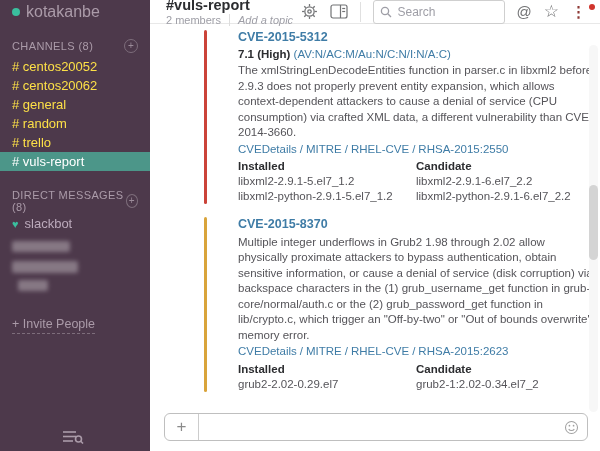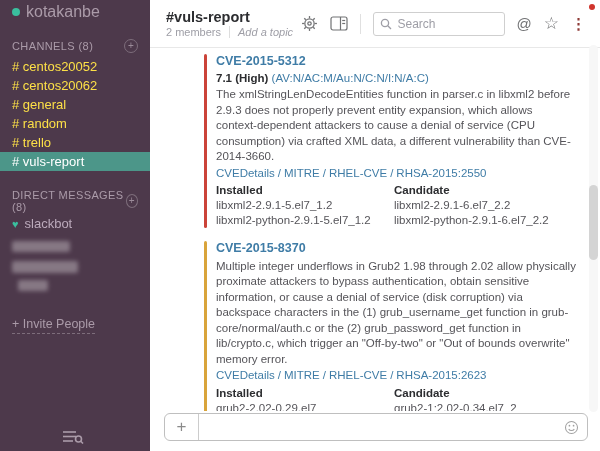"#vuls-report" .chan-header { height: 48px -> 24px }
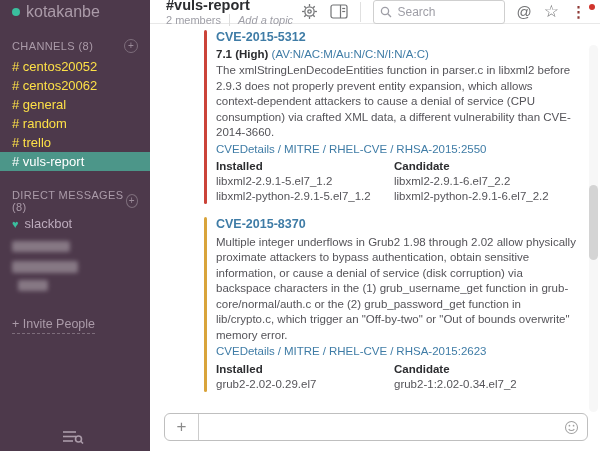"CVE-2015-5312" .attachment { gap: none -> 22px }
